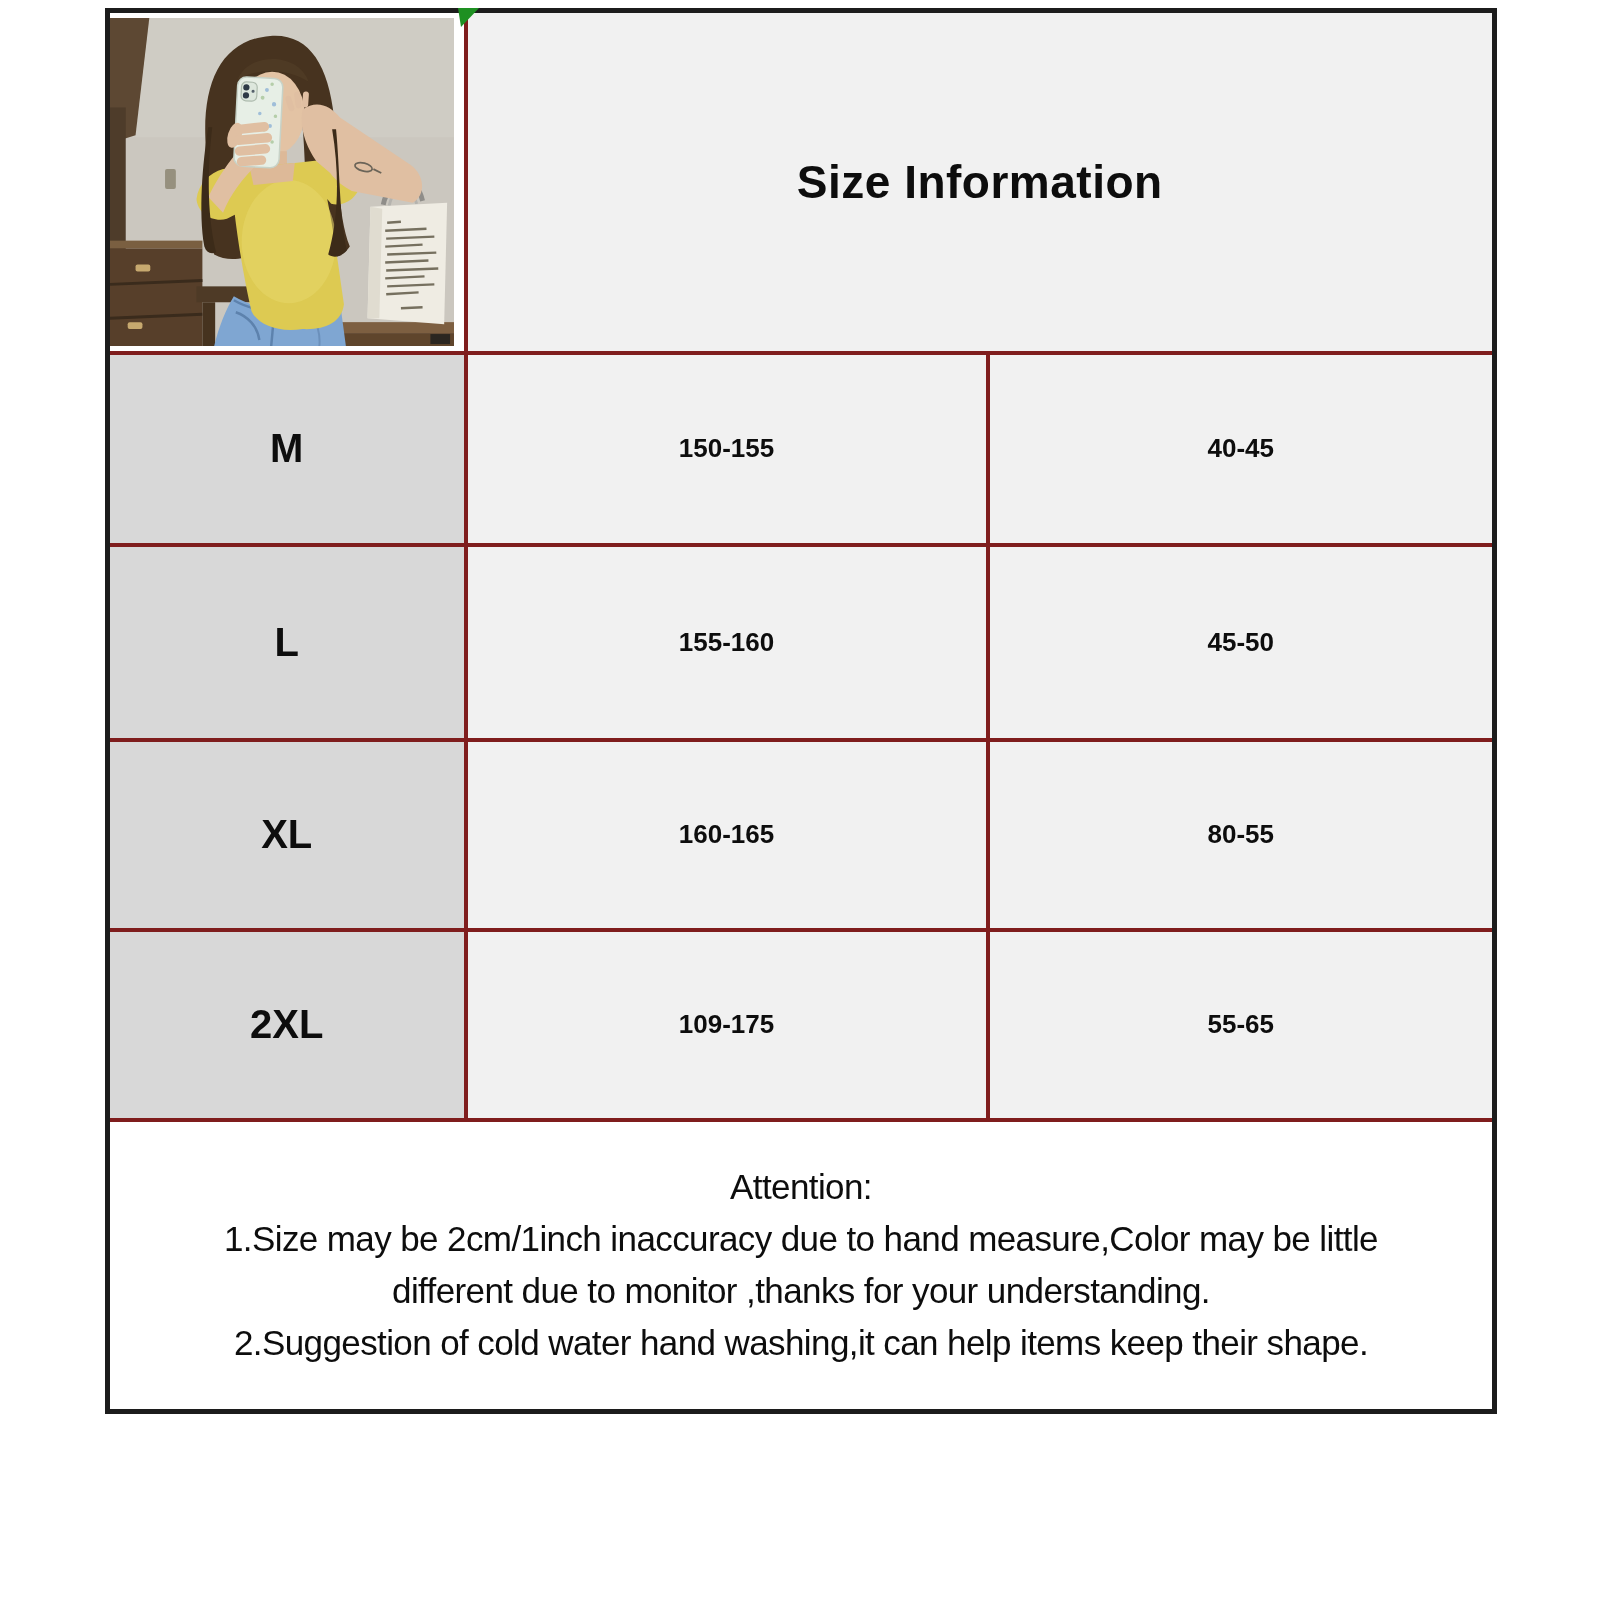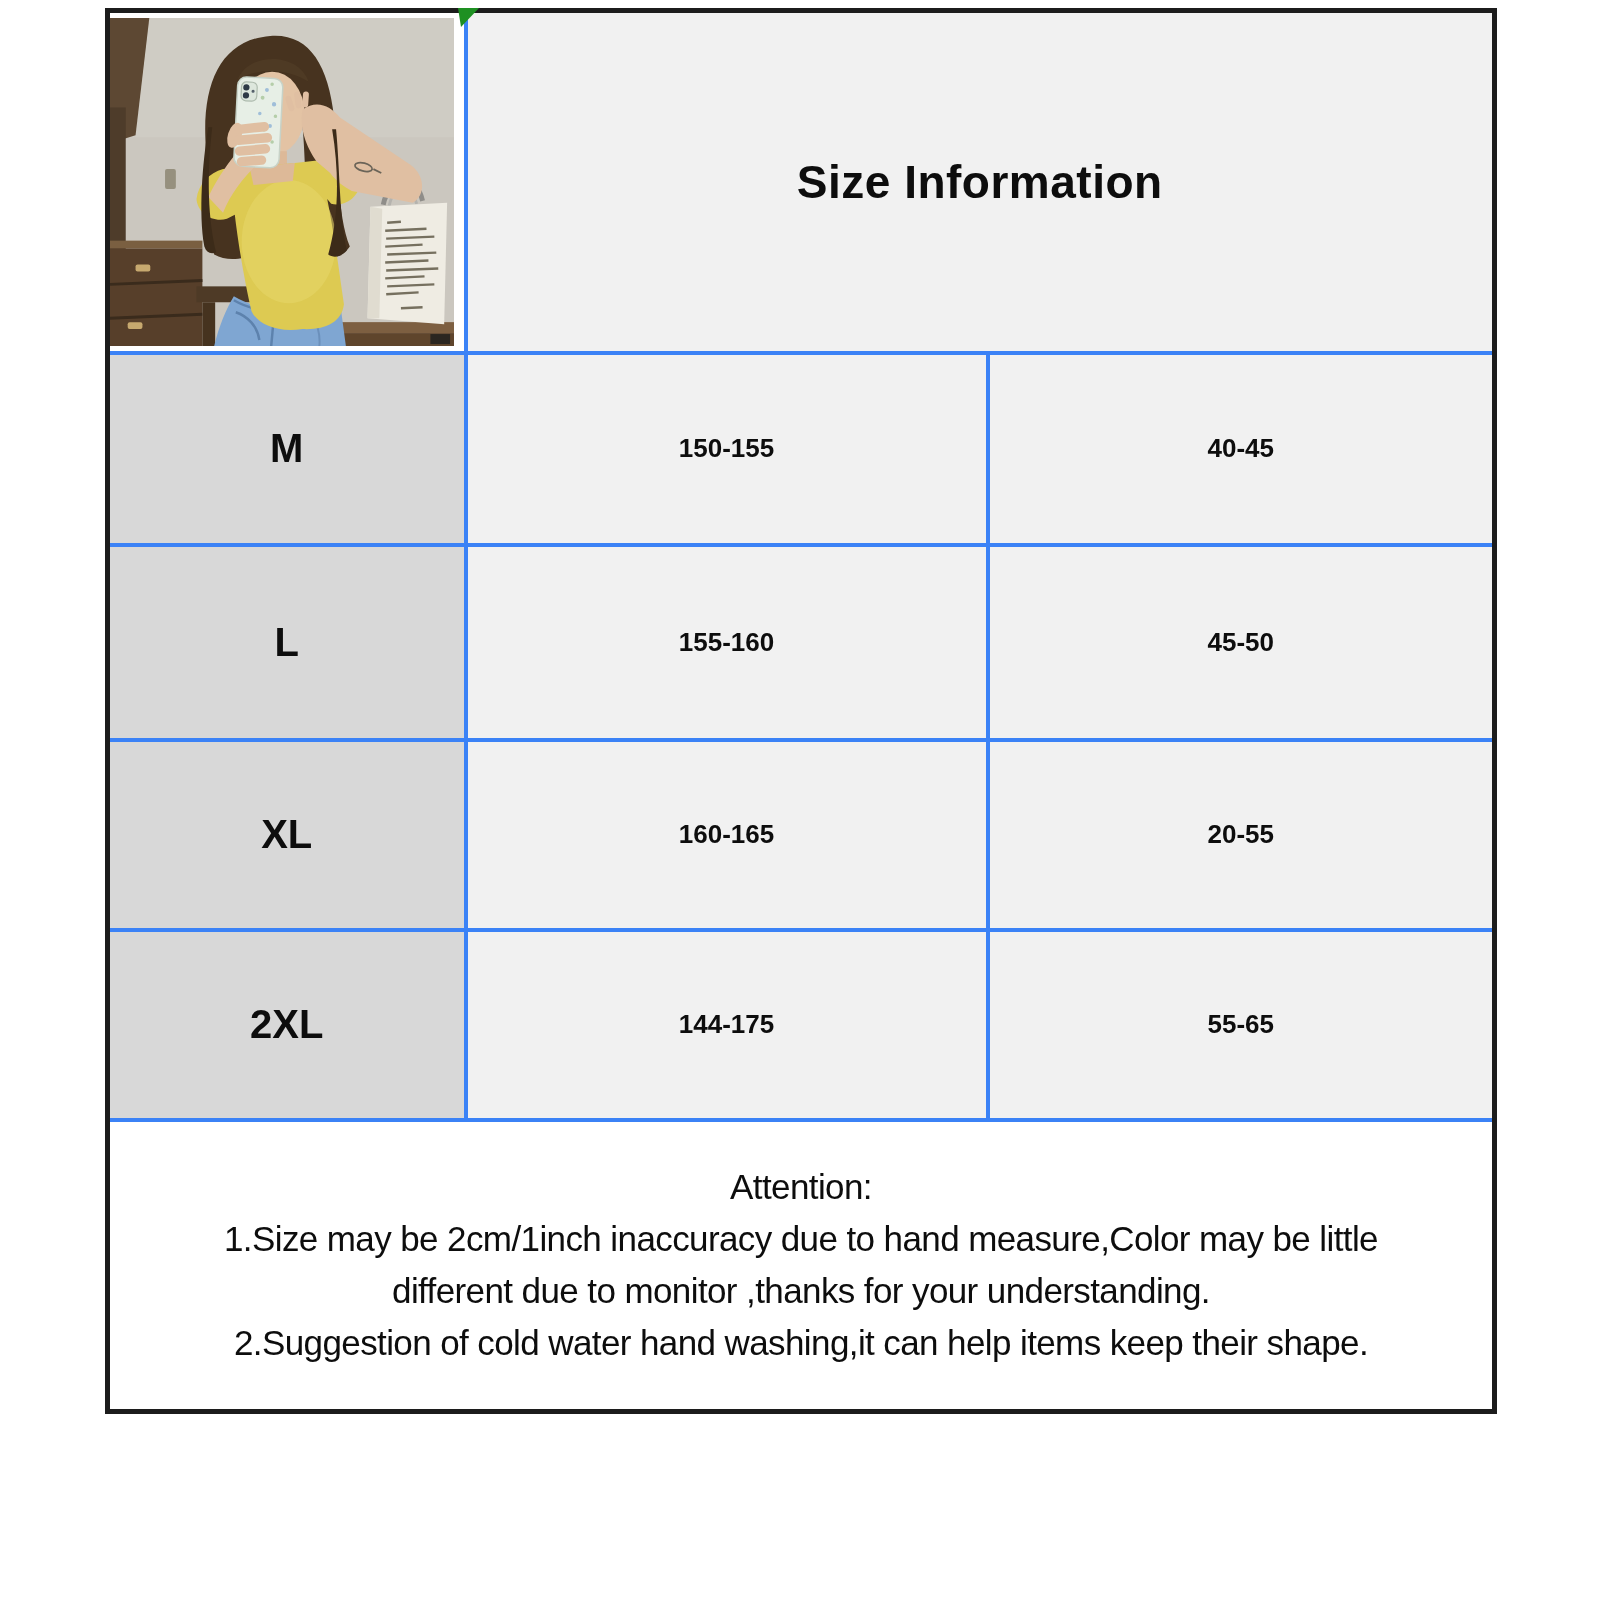"Size Information" table.size-table td, table.size-table th { border: 4px solid #3b82f6 -> 4px solid #7f1d1d }
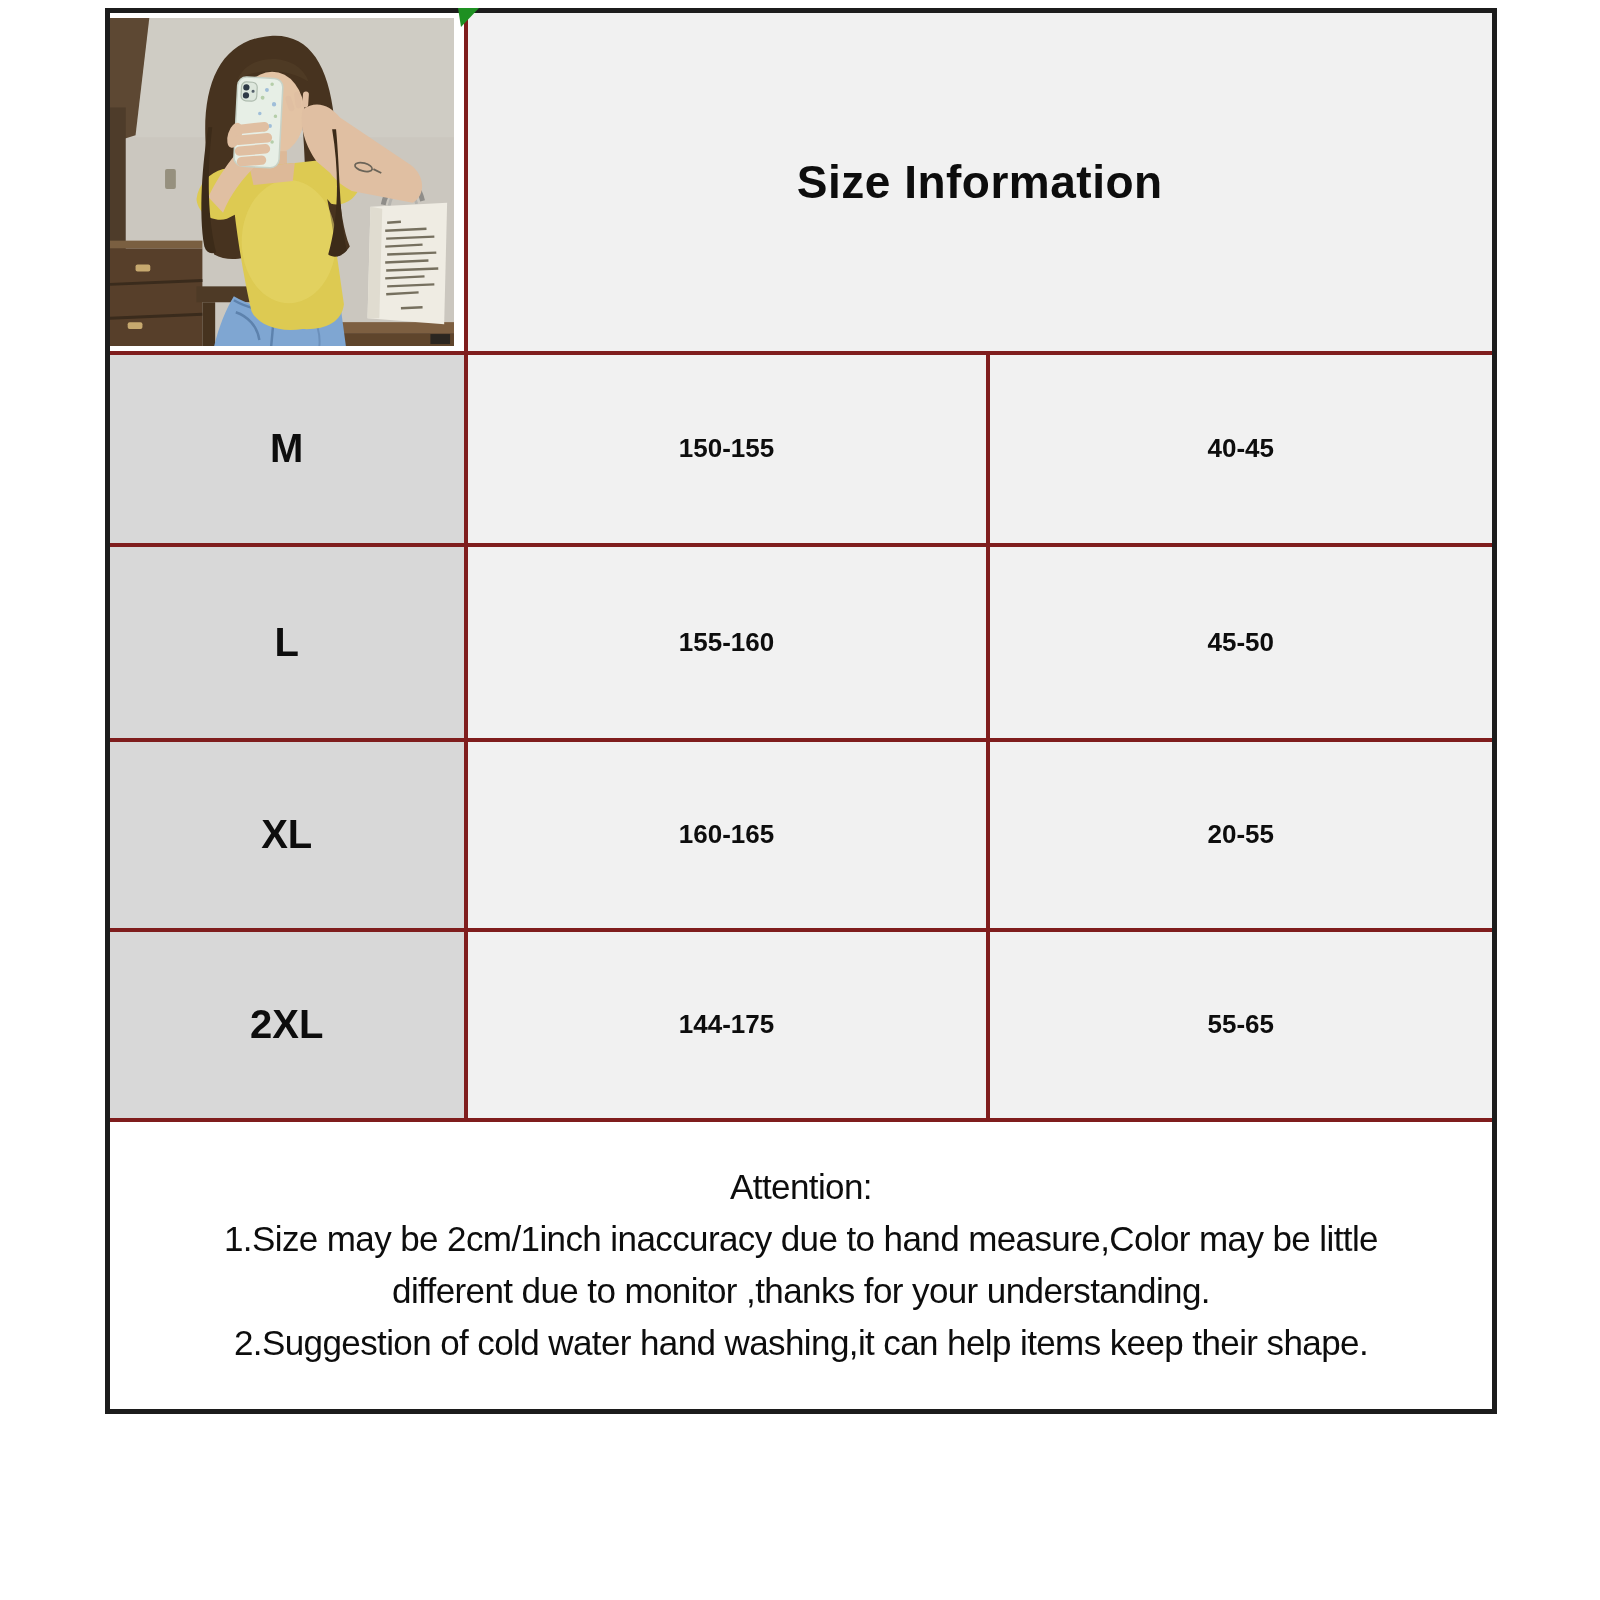"20-55" td.val { text: 20-55 -> 80-55 }
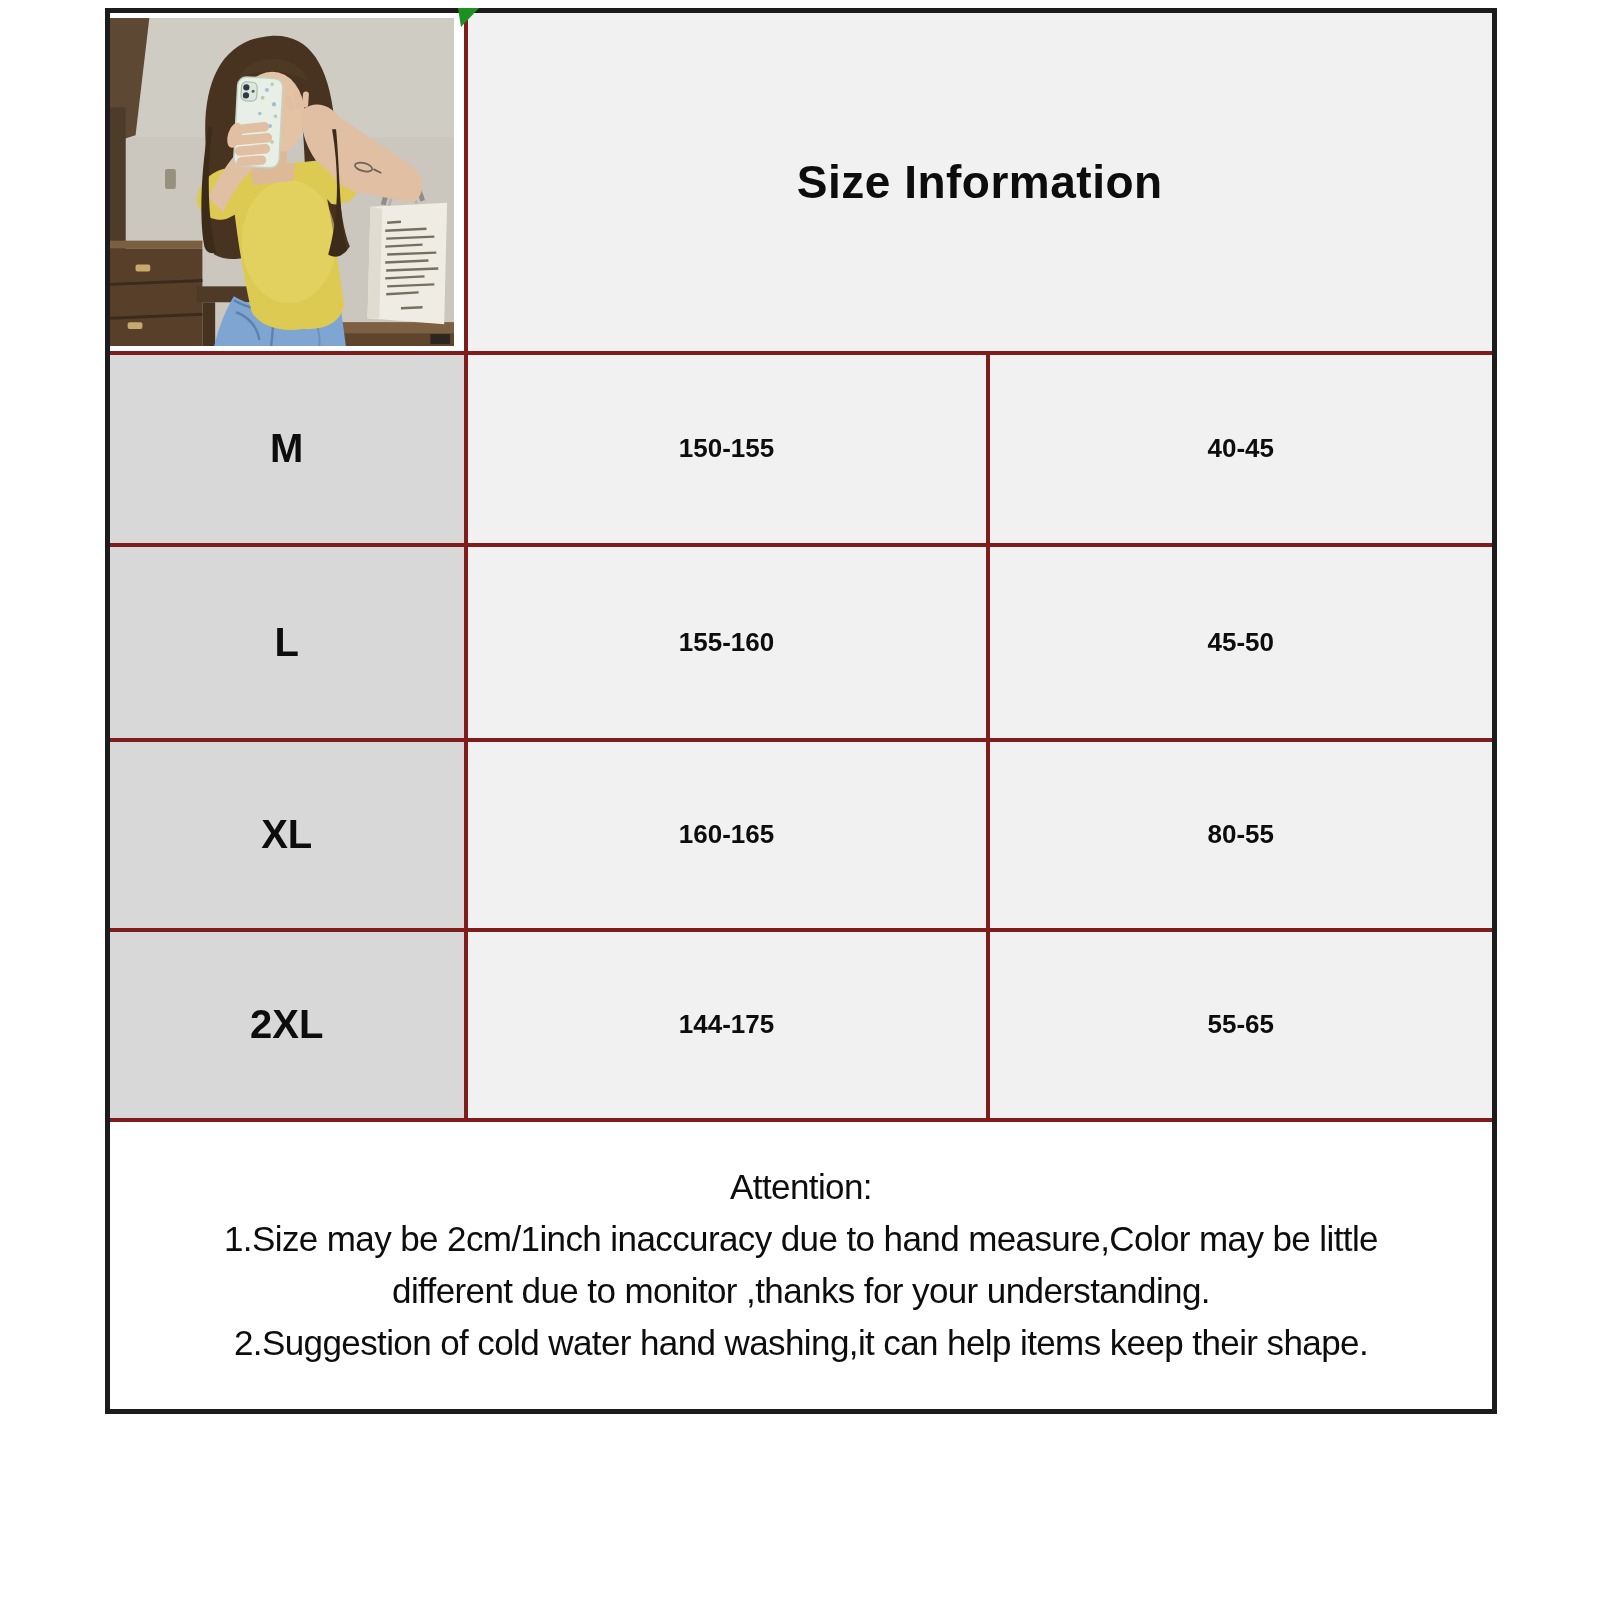"144-175" td.val { text: 144-175 -> 109-175 }
